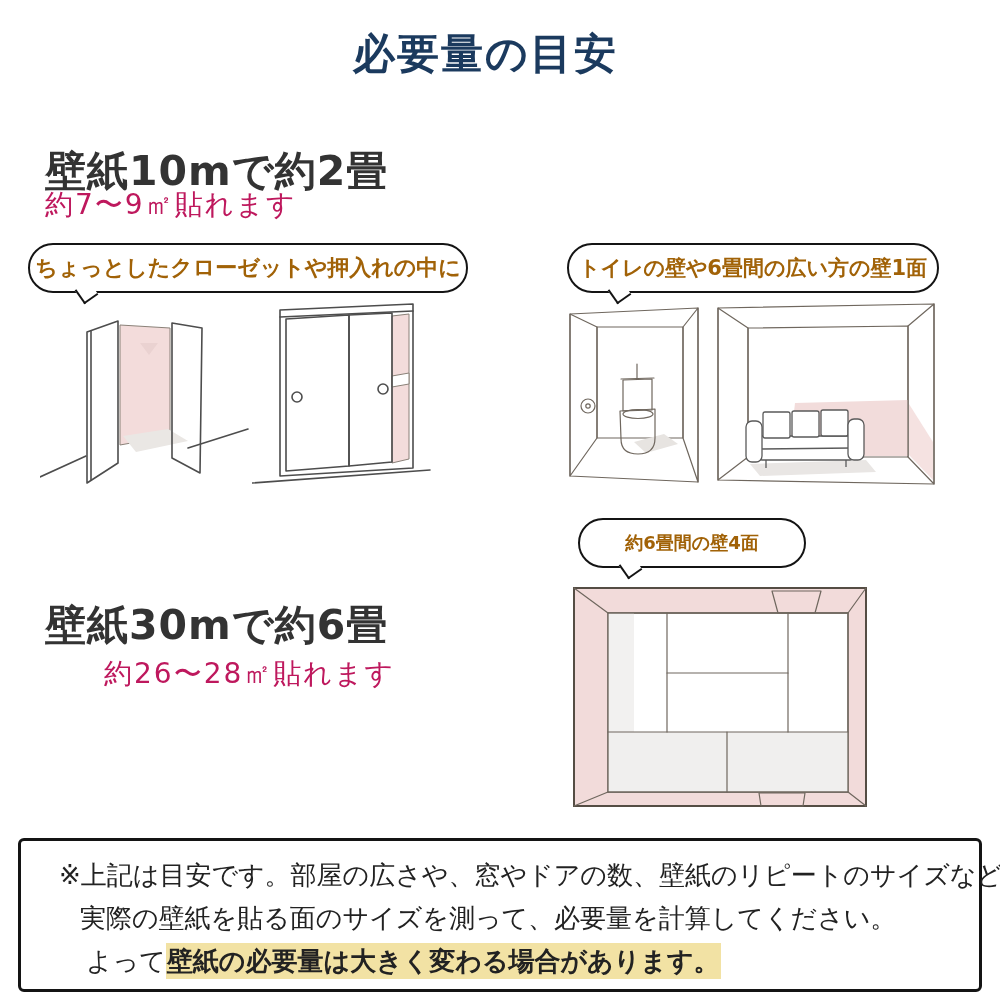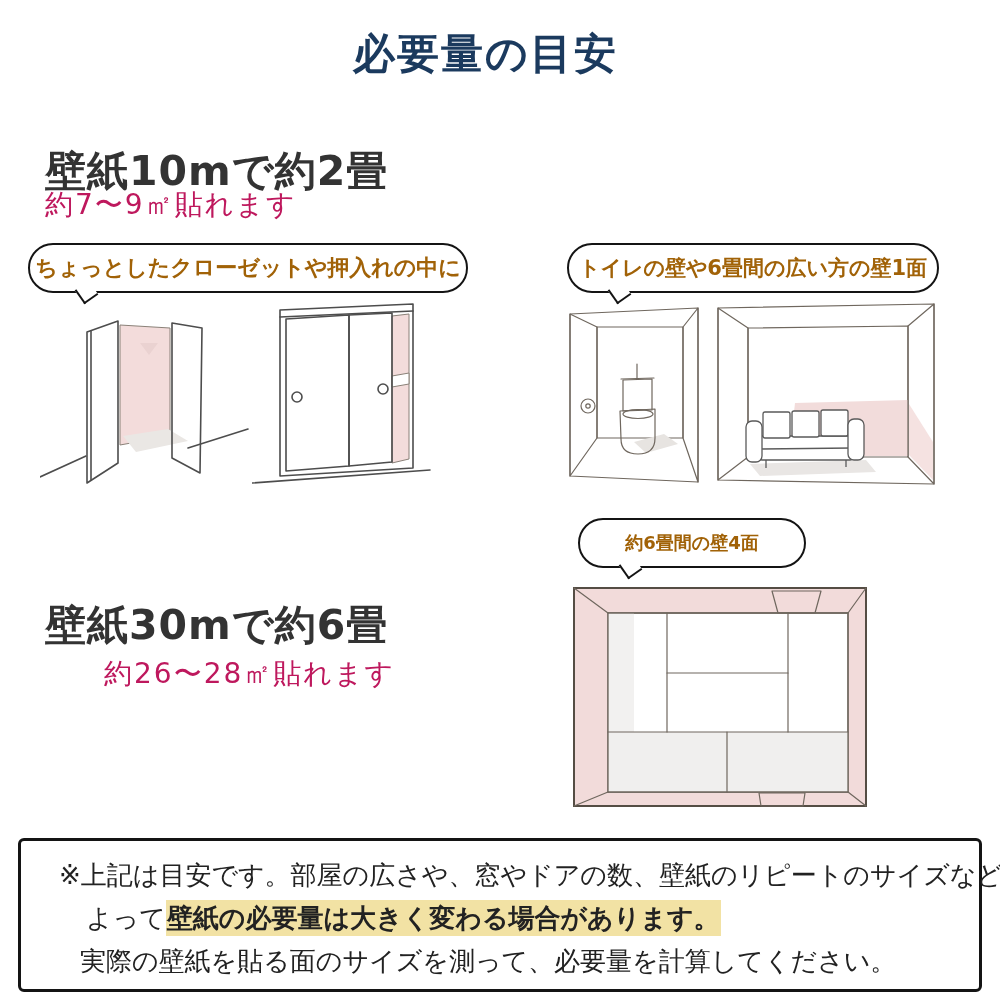"よって壁紙の必要量は大きく変わる場合があります。" div.note-line { order: before "実際の壁紙を貼る面のサイズを測って、必要量を計算してください。" -> after "実際の壁紙を貼る面のサイズを測って、必要量を計算してください。" }
